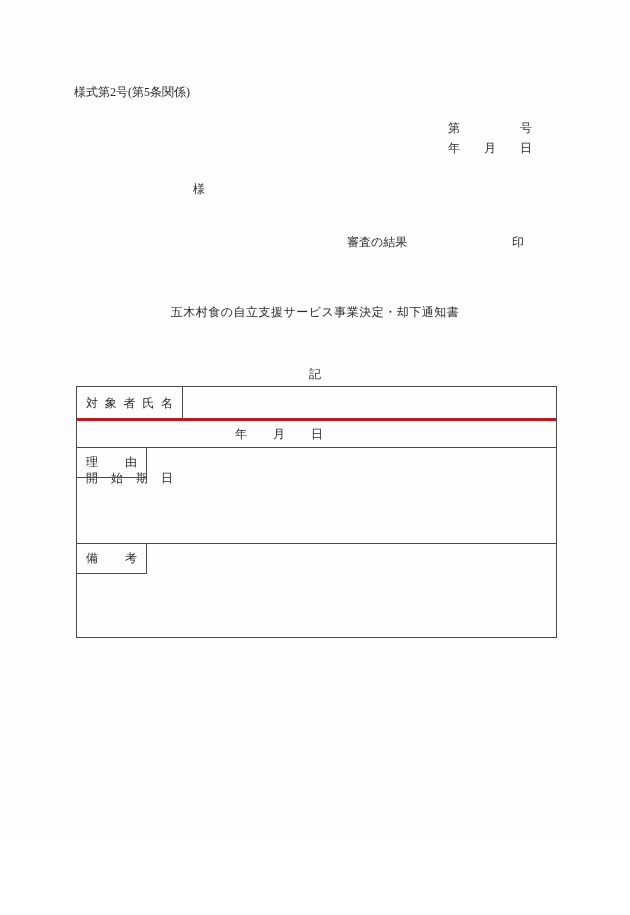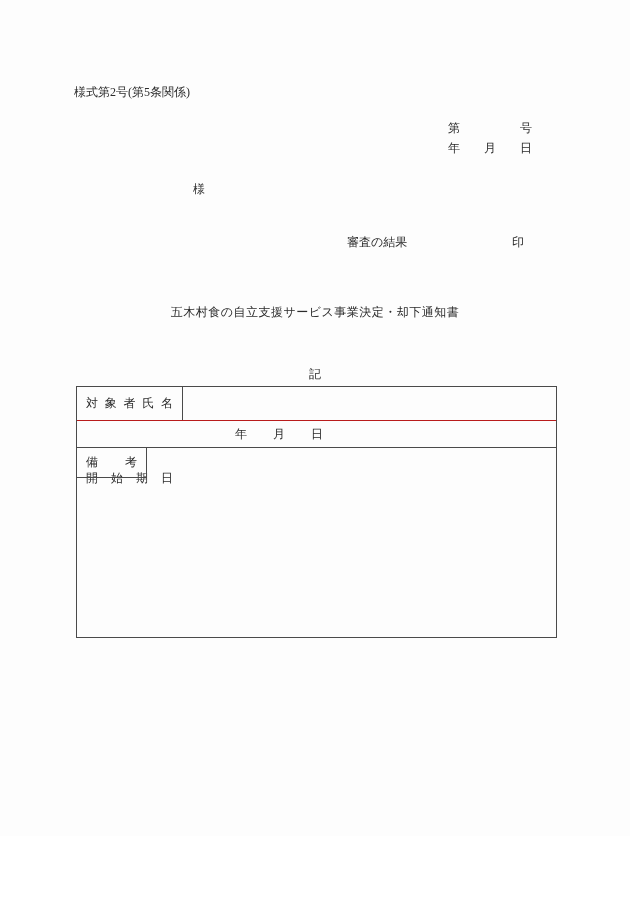"対象者氏名" .t-row.r1 { border-bottom: 1px solid #b91c1c -> 3px solid #b91c1c }
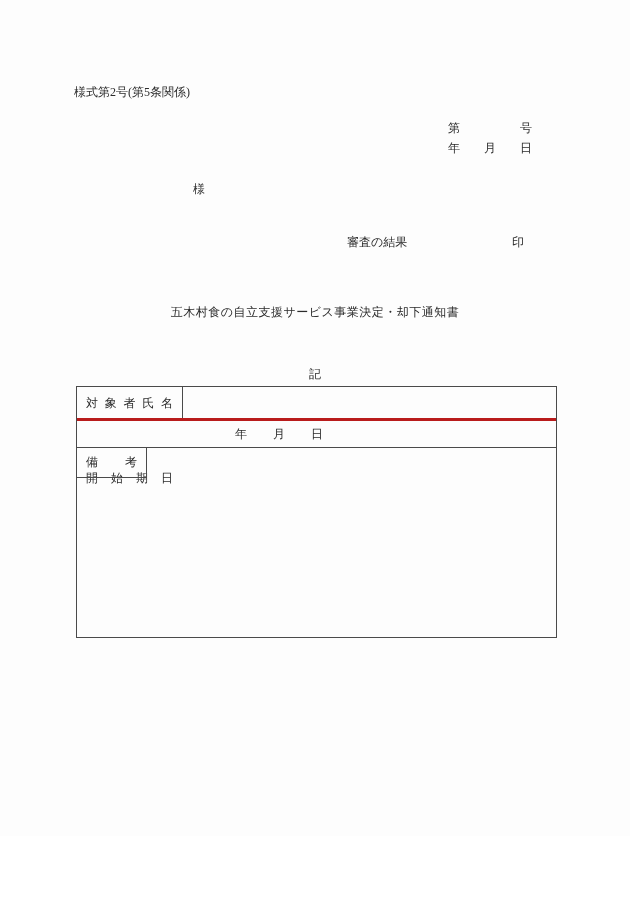"理由" div.t-row { html: none -> <div> <div>理由</div> </div> }
